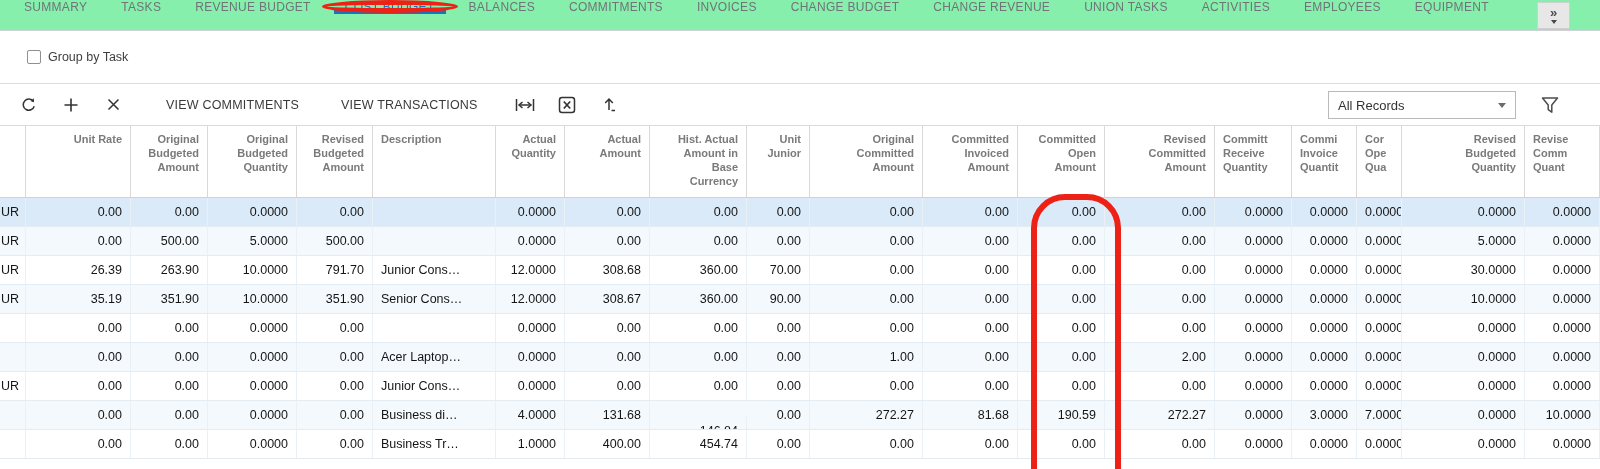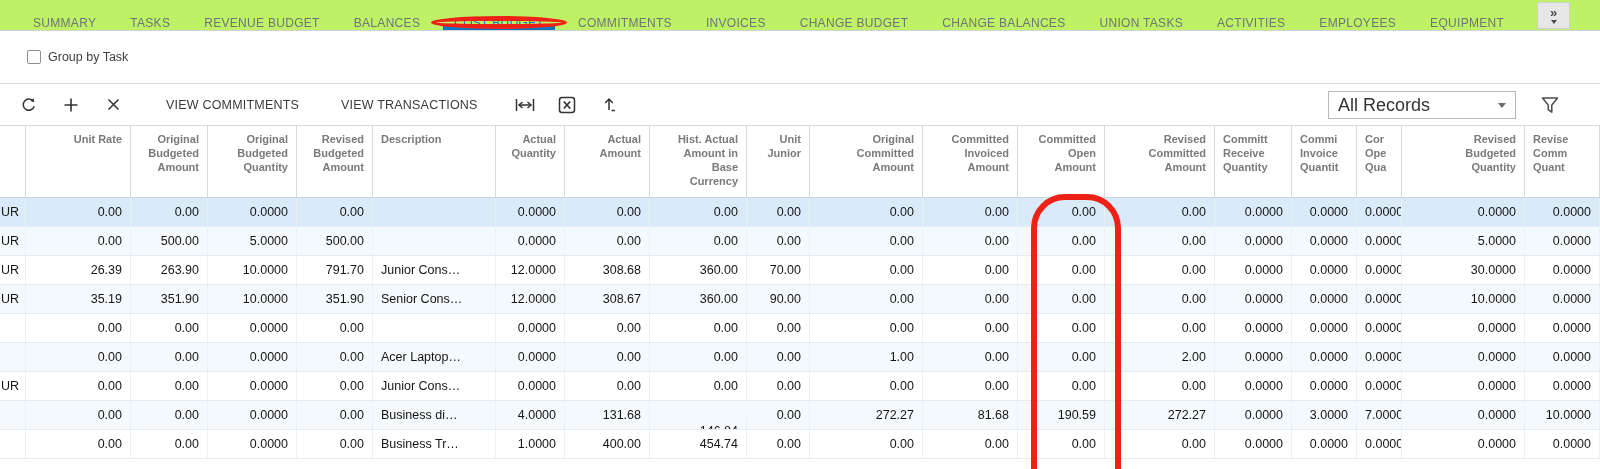"SUMMARY" .tabbar { align-items: flex-end -> flex-start; background: #bef264 -> #86efac; padding-left: 16px -> 7px }
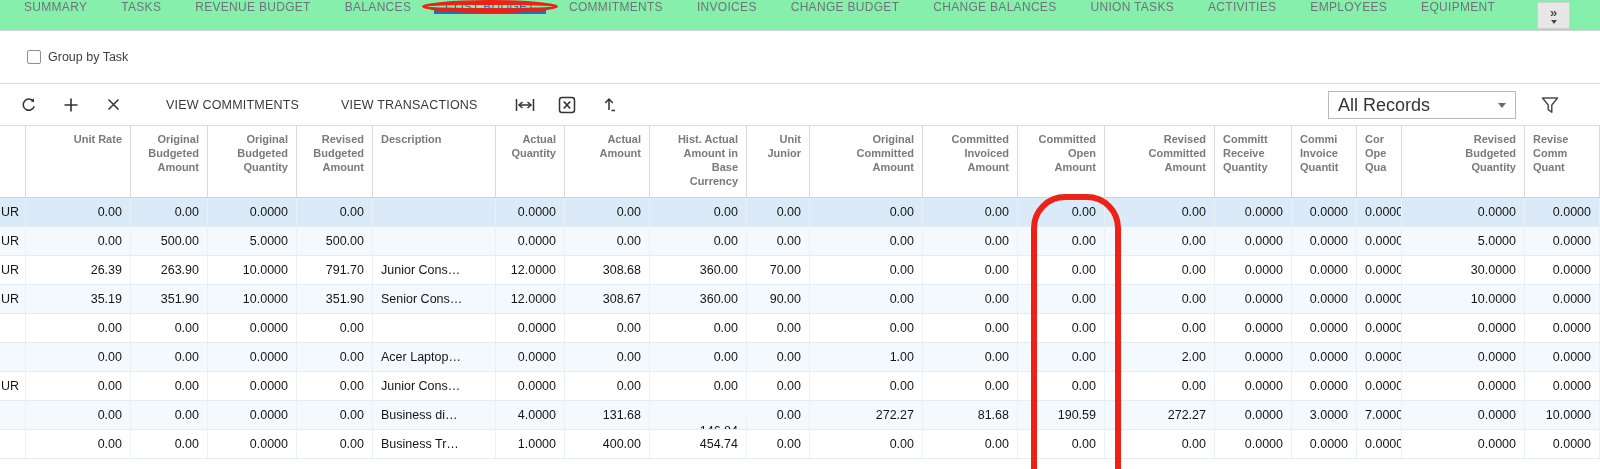"BALANCES" div.tab { order: before "COST BUDGET" -> after "COST BUDGET" }
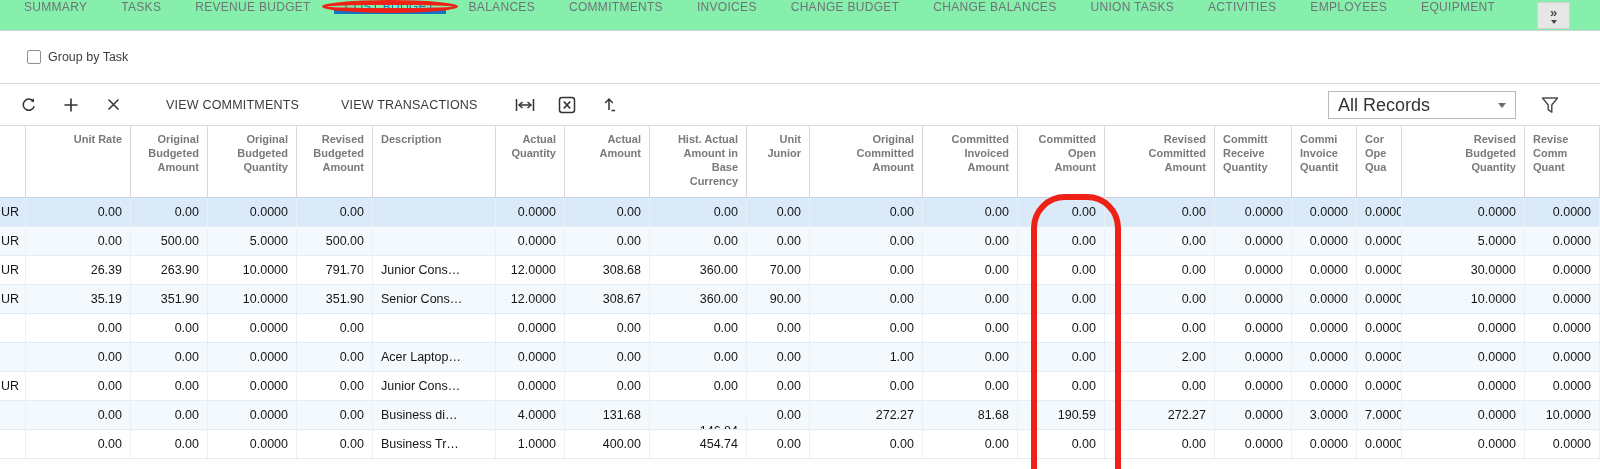"CHANGE BALANCES" span.tab-label { text: BALANCES -> REVENUE }
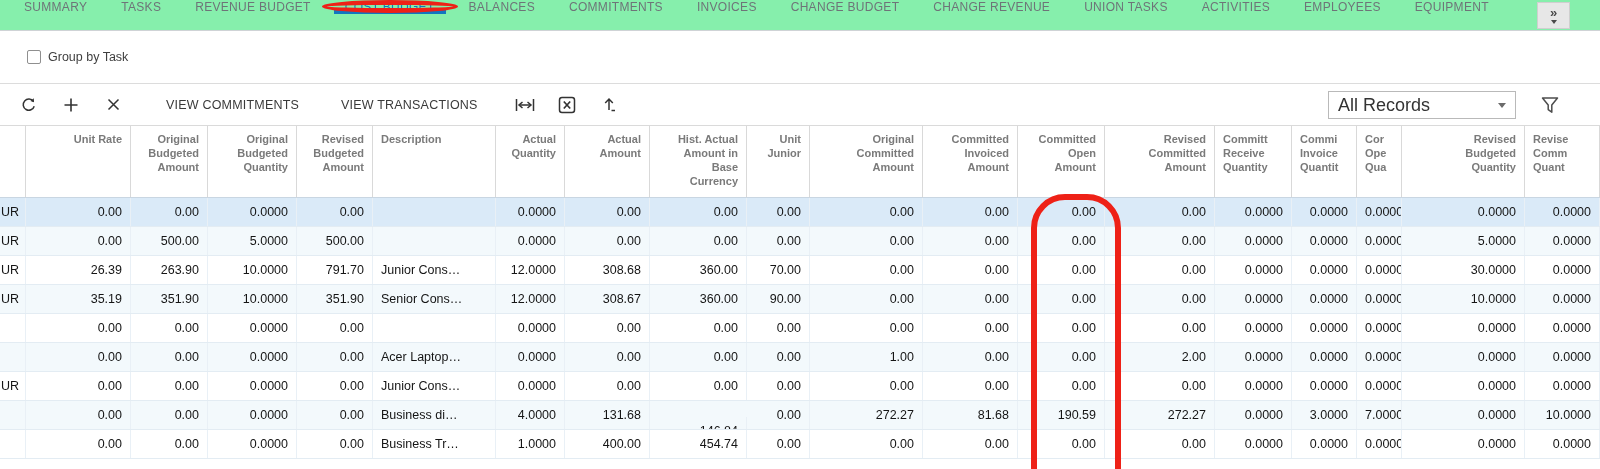"All Records" .records-select .val { font-size: 18px -> 13px }
